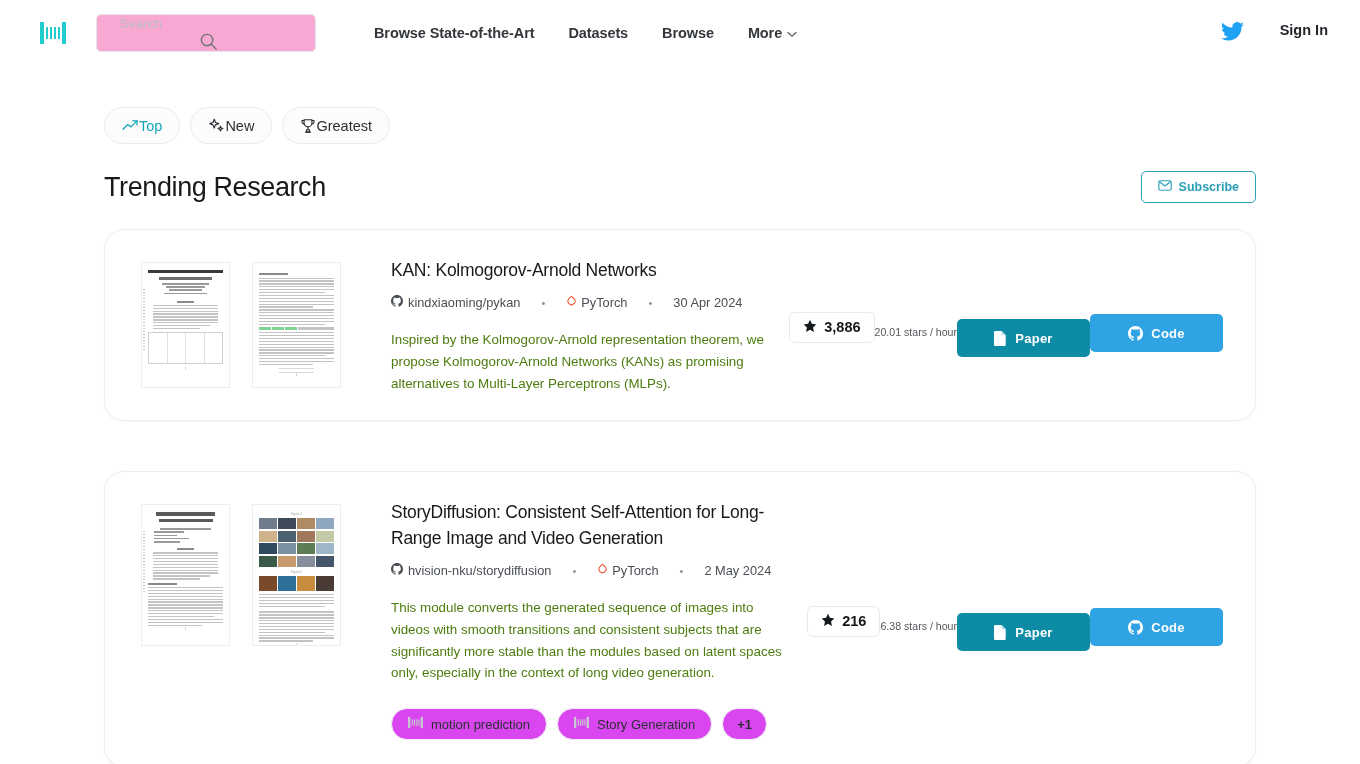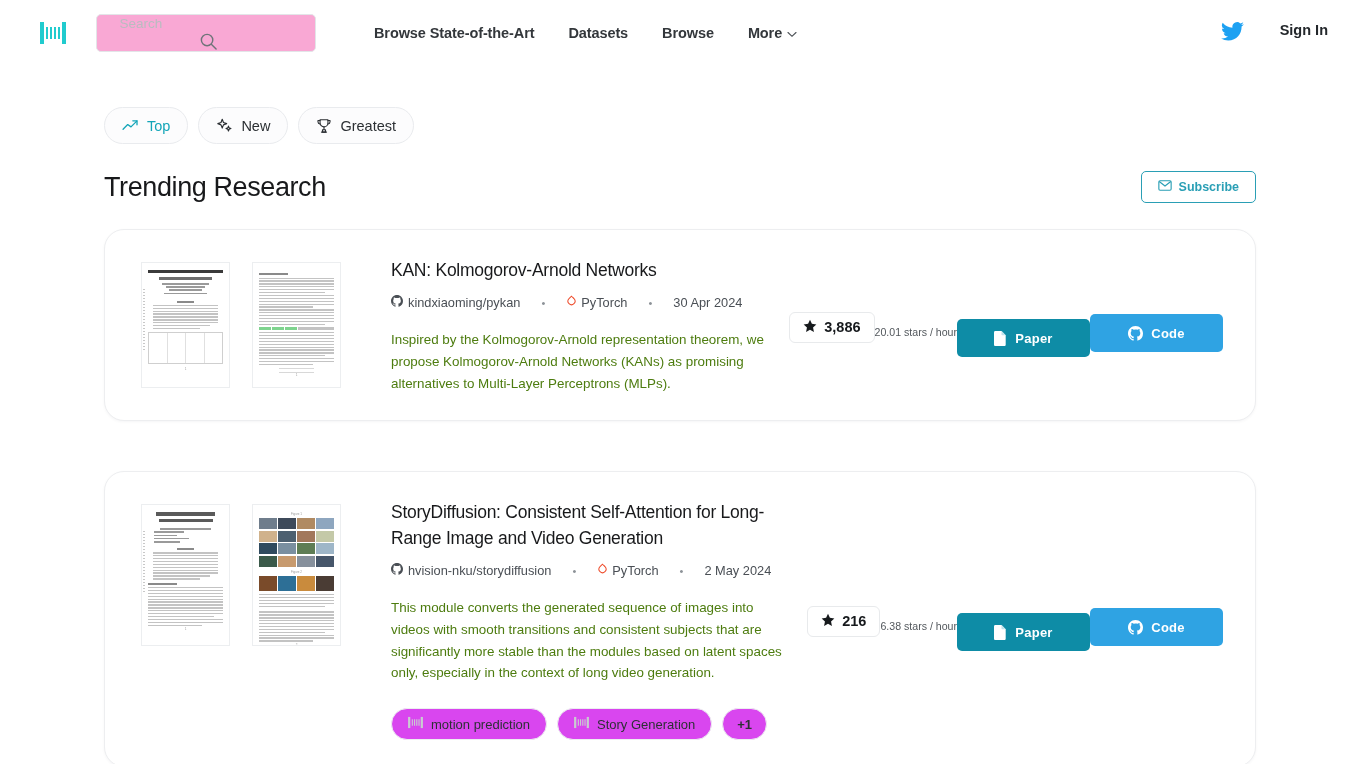"Top" .chip { gap: 8px -> none }
